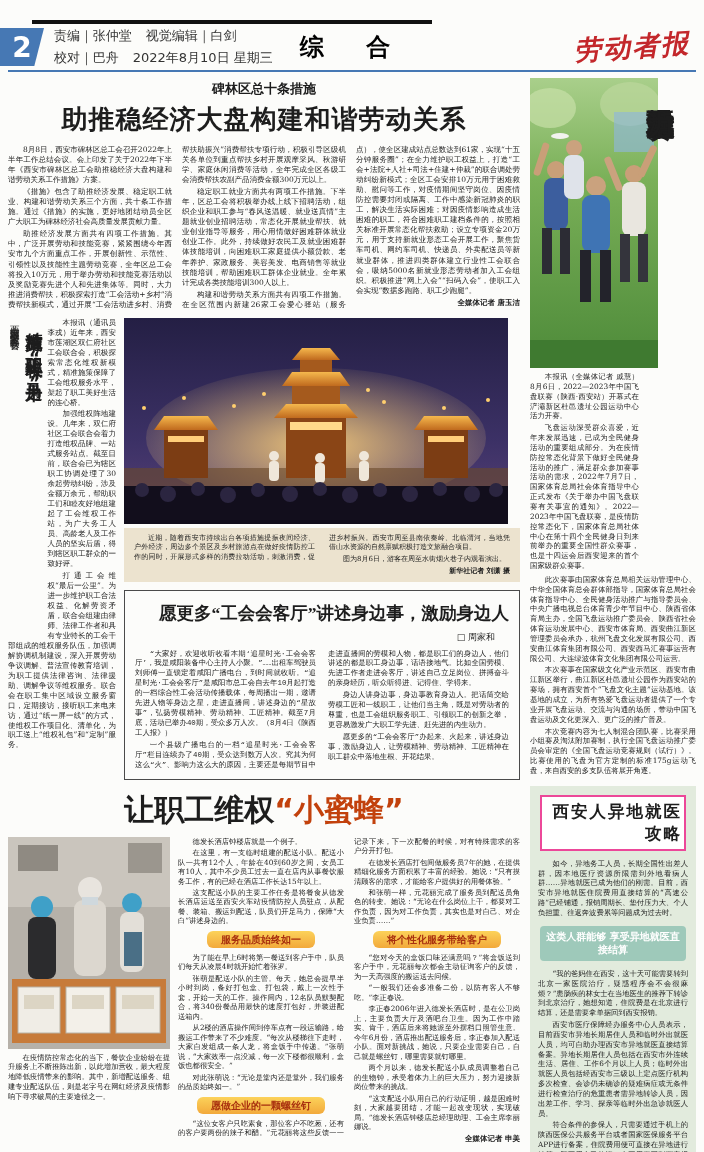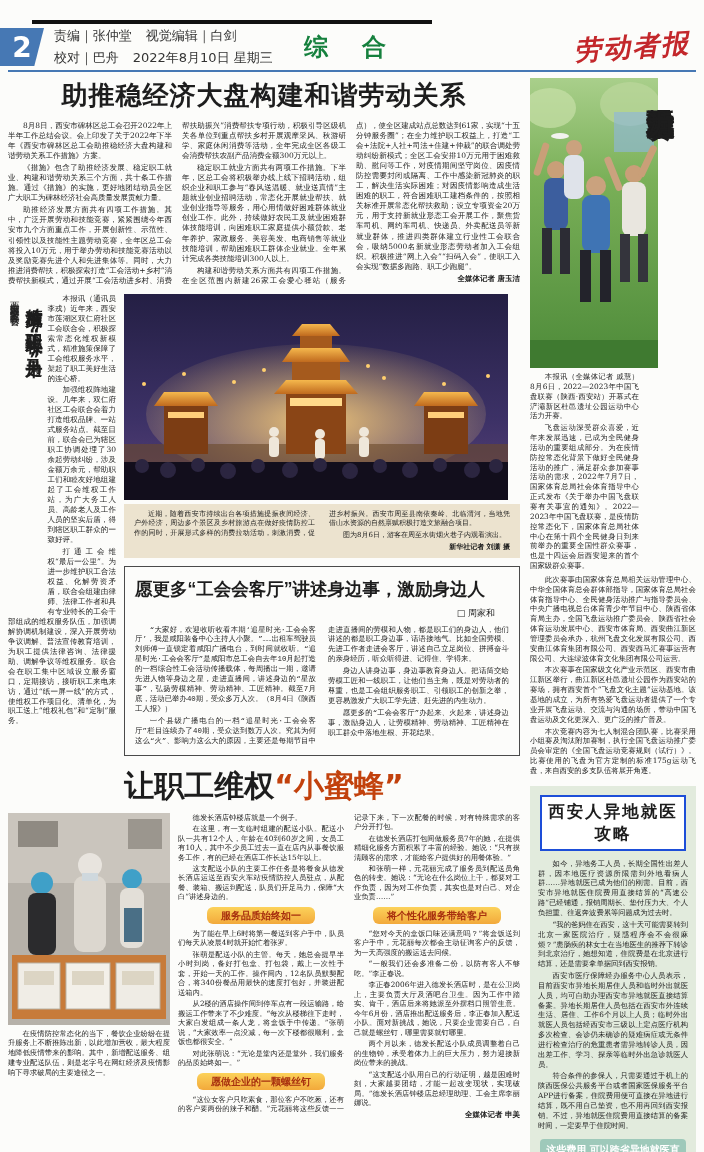"综 合" .section-name { color: #15803d -> #000000; font-family: Liberation Serif, serif -> Liberation Mono, monospace }
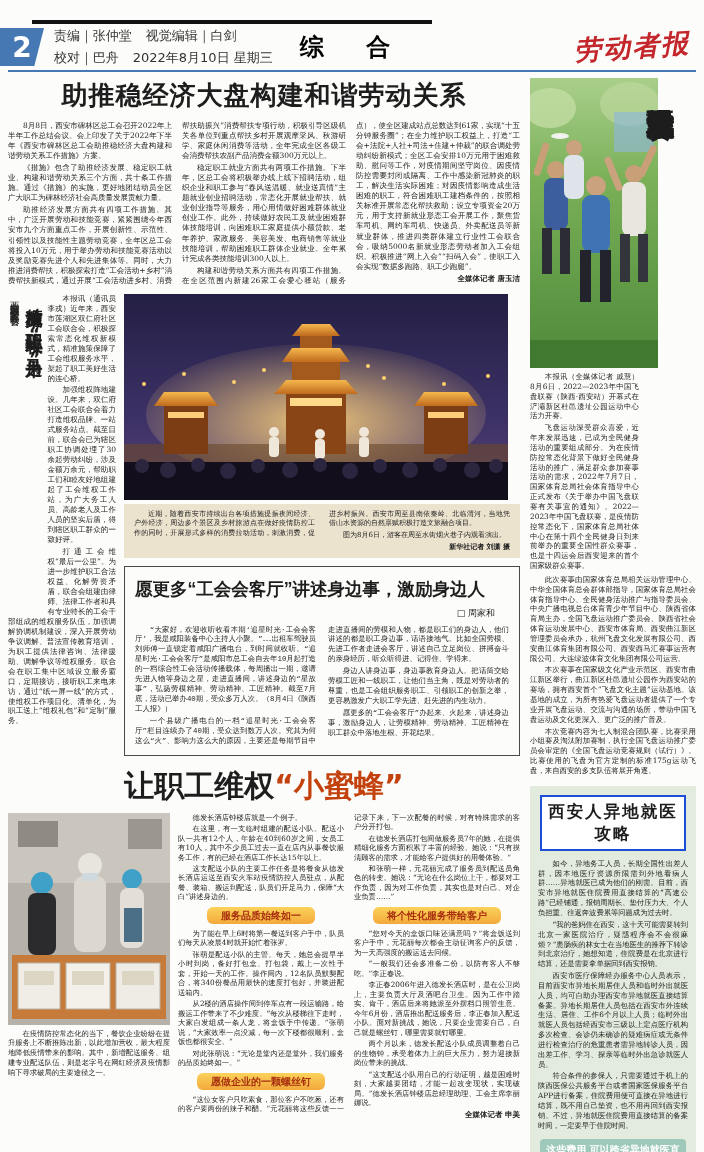"碑林区总十条措施" div.kicker { html: none -> <div>碑林区总十条措施</div> }
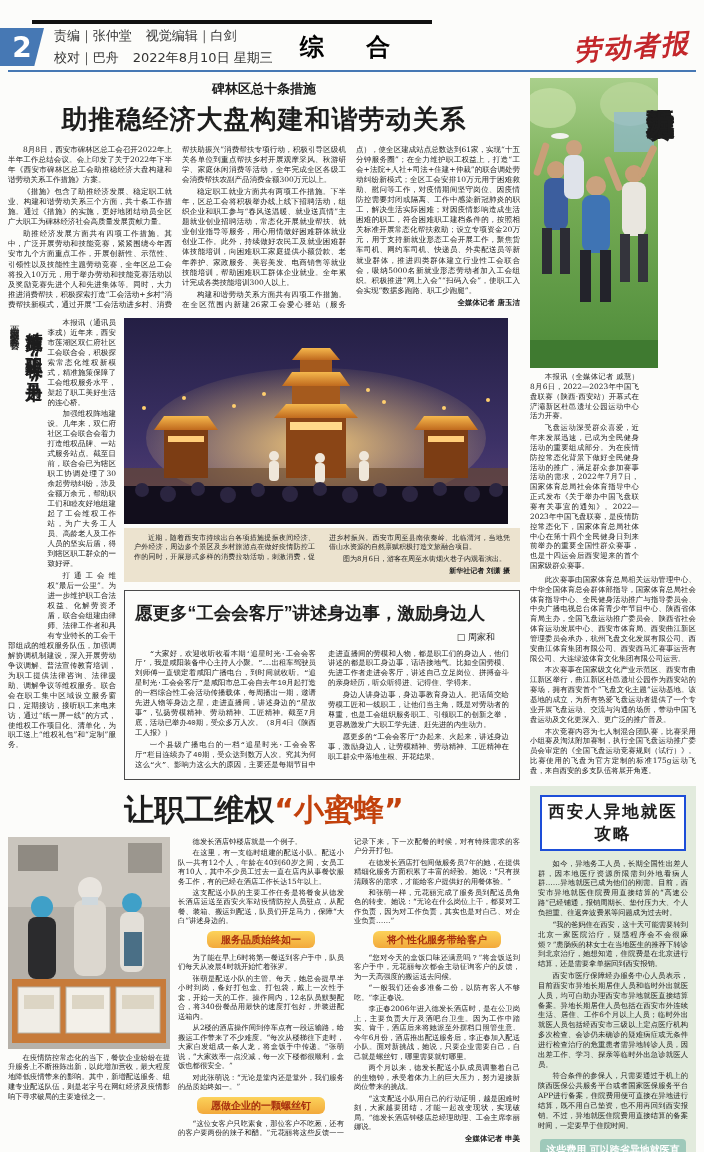"愿更多“工会会客厅”讲述身边事，激励身边人" .op-head { font-family: Liberation Sans, sans-serif -> Liberation Serif, serif; text-align: left -> right }
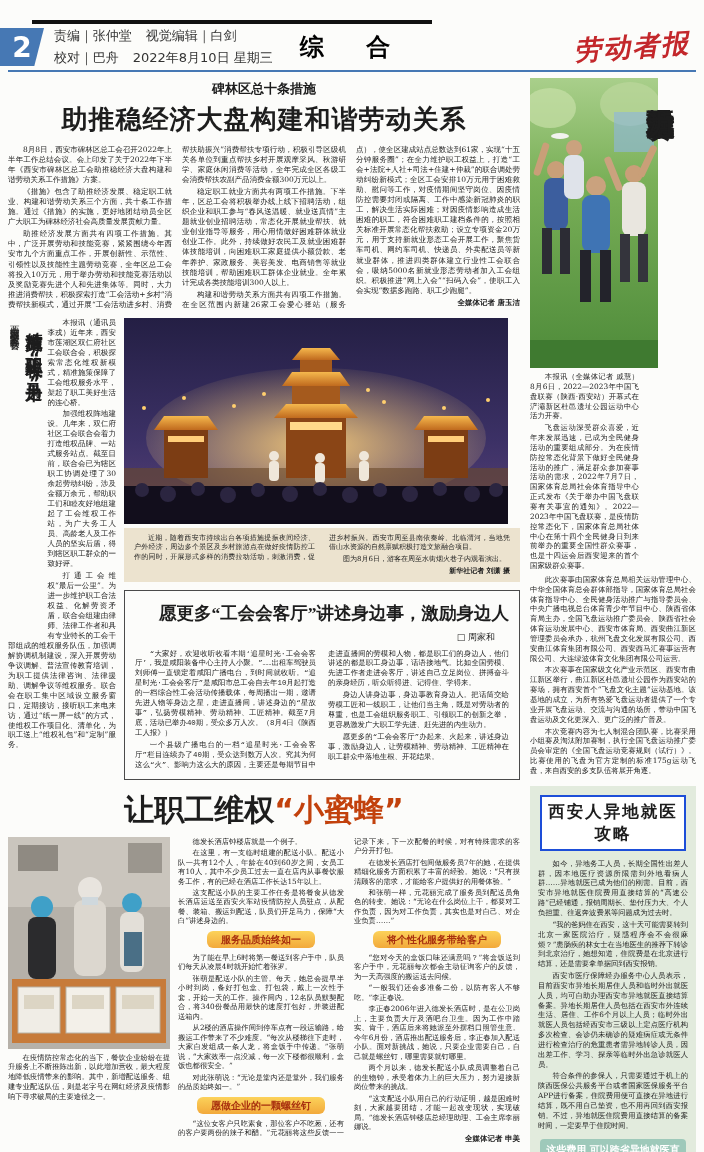"西安人异地就医攻略" .med-title { border: 2px solid #1d4ed8 -> 2px solid #ec4899; text-align: center -> right }
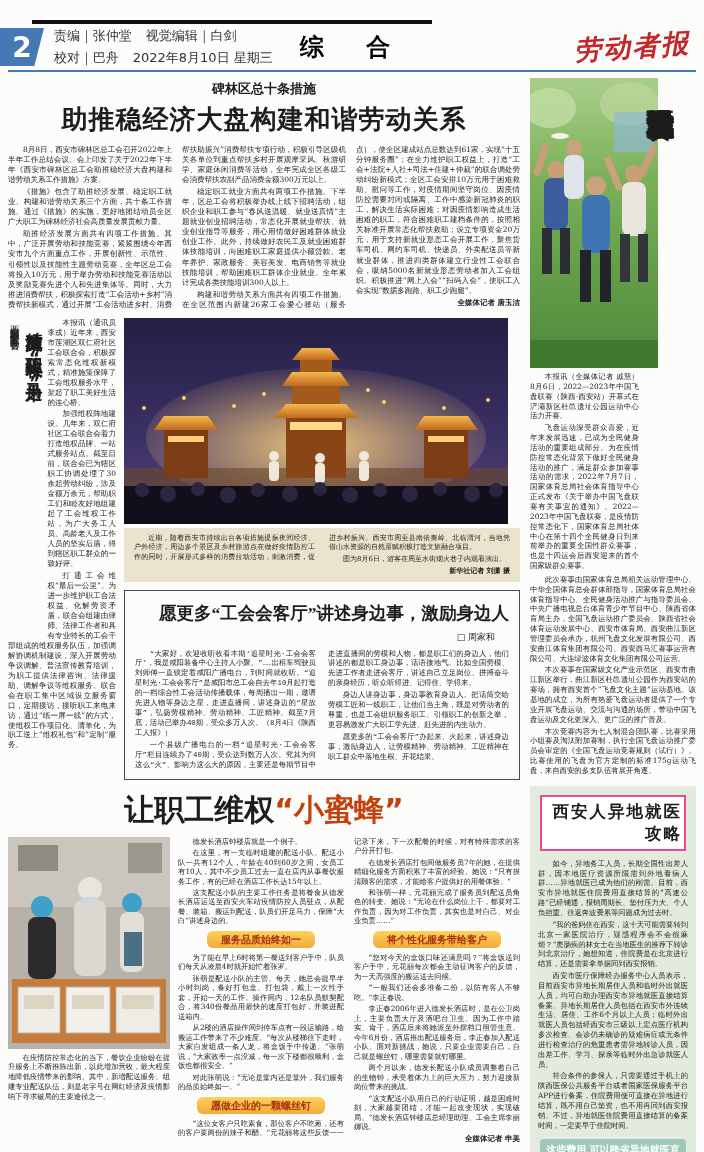"这类人群能够 享受异地就医直接结算" div.med-sub { html: none -> <div>这类人群能够 享受异地就医直接结算</div> }
